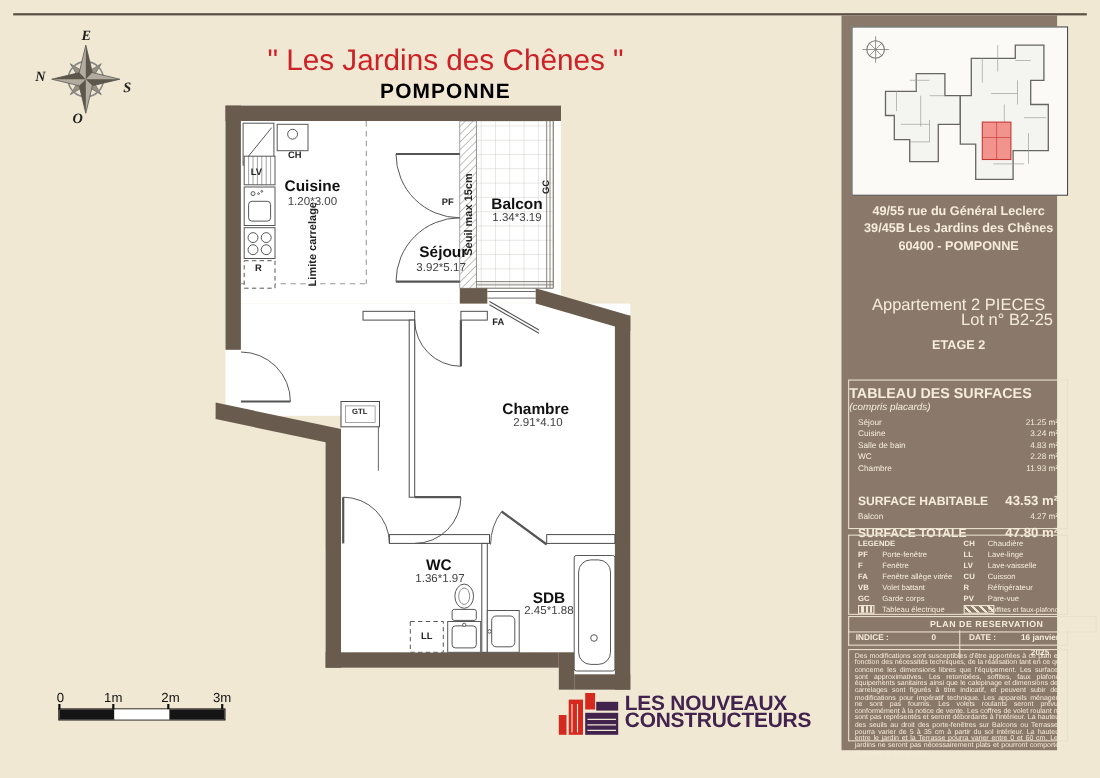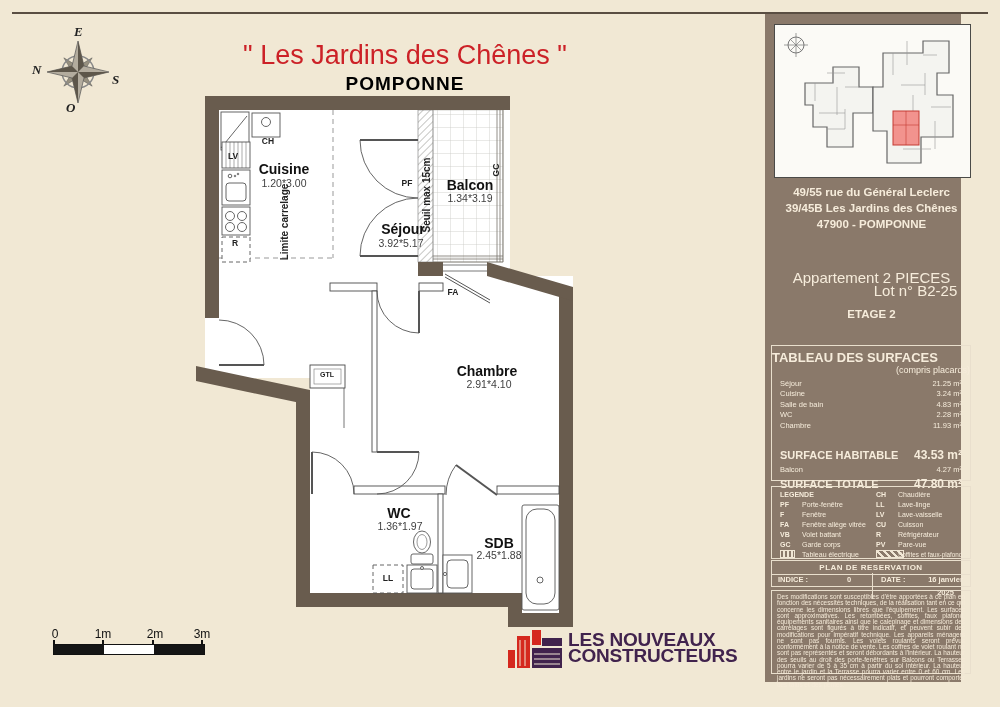"47900 - POMPONNE" div.abs { text: 47900 -> 60400 }
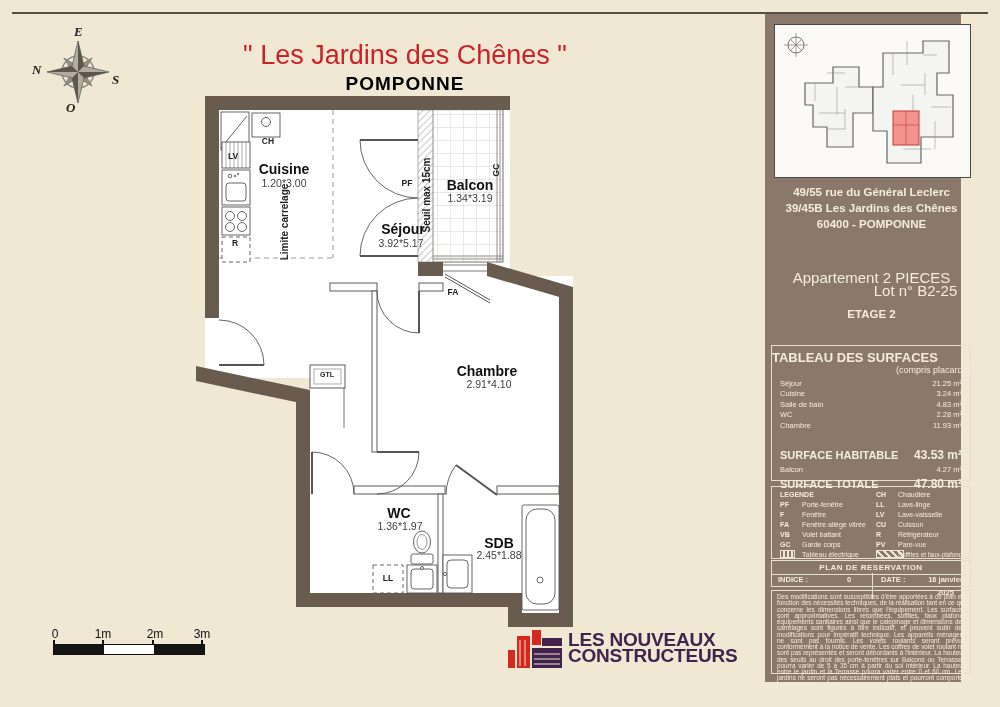"(compris placards)" .tbl-sub { font-style: none -> italic; text-align: right -> left }
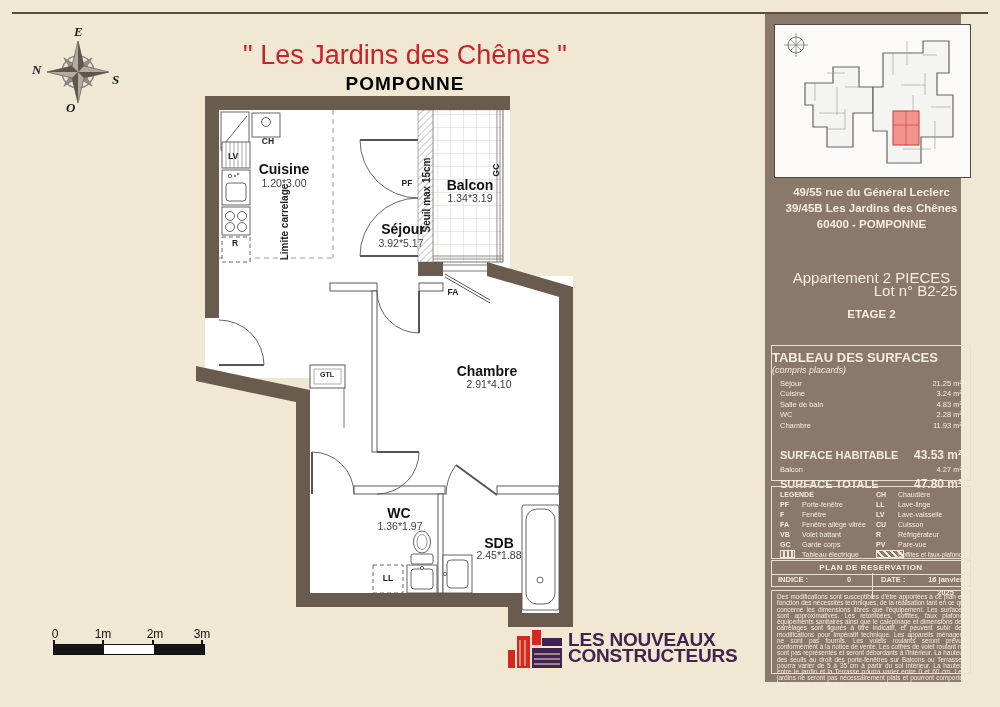"PLAN DE RESERVATION" div.abs { padding-left: none -> 26px }
